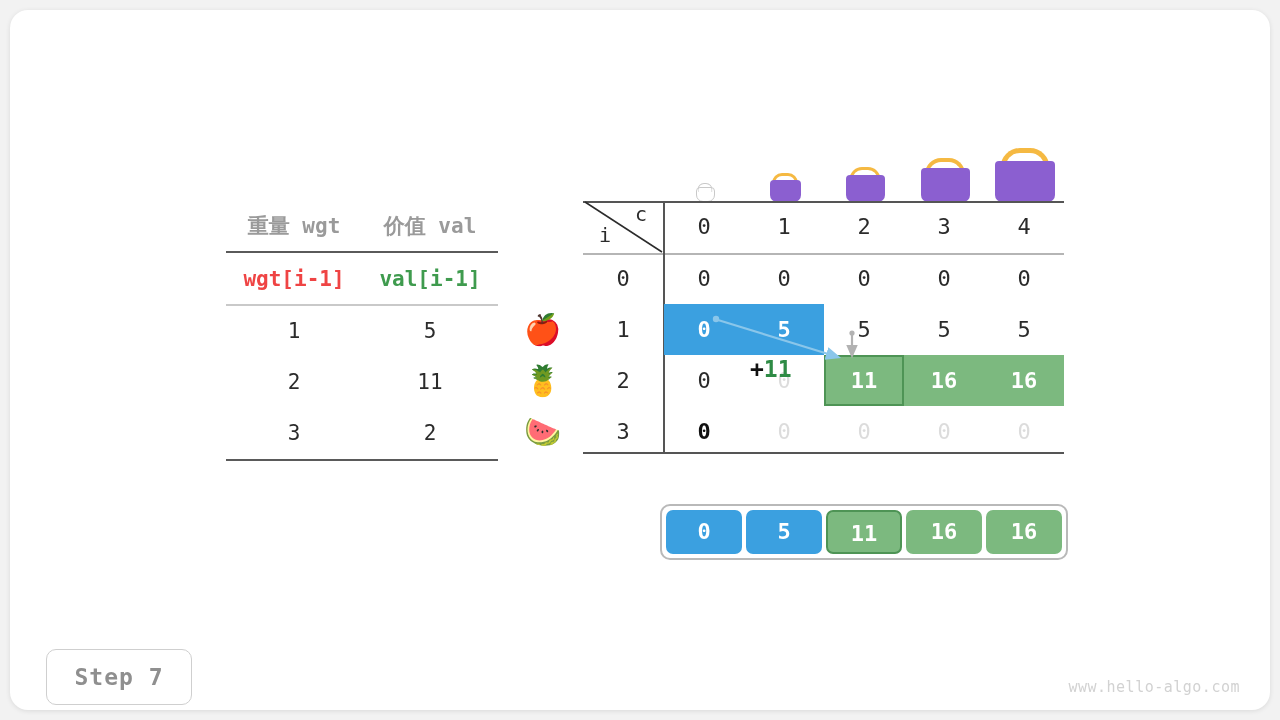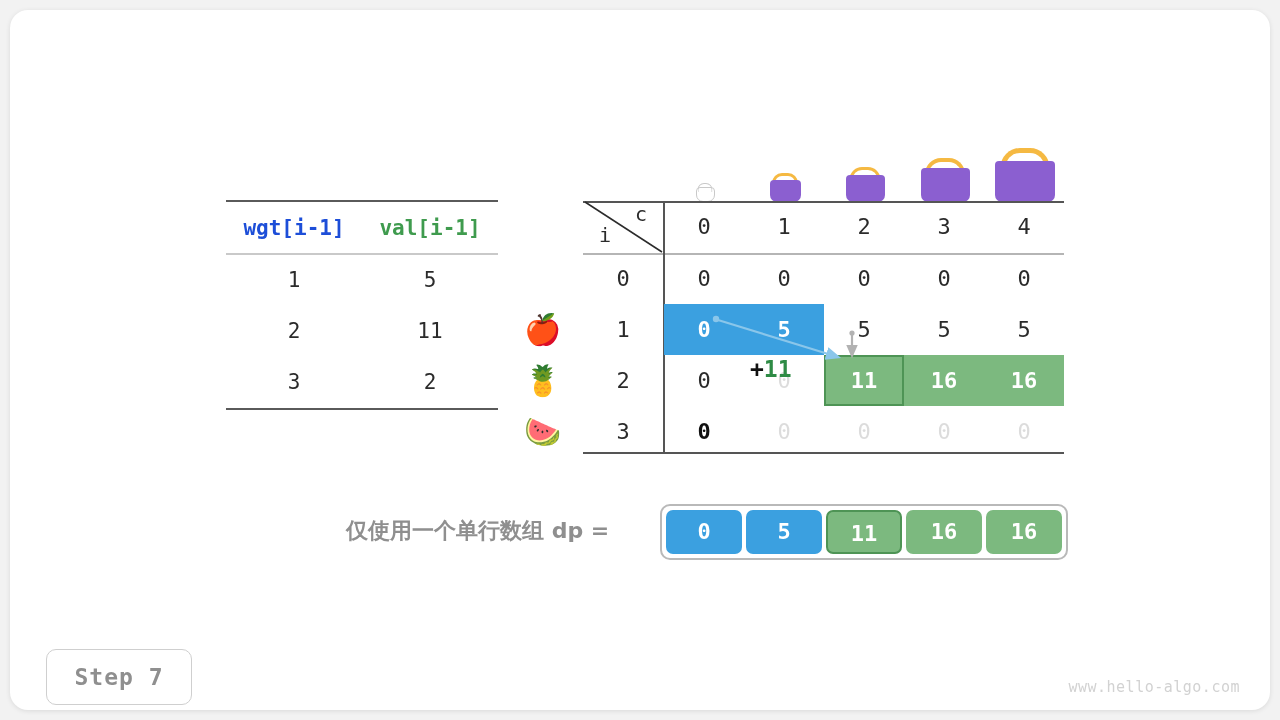"重量 wgt" div.it-row { html: none -> <div> <div>重量 wgt</div> <div>价值 val</div> </div> }
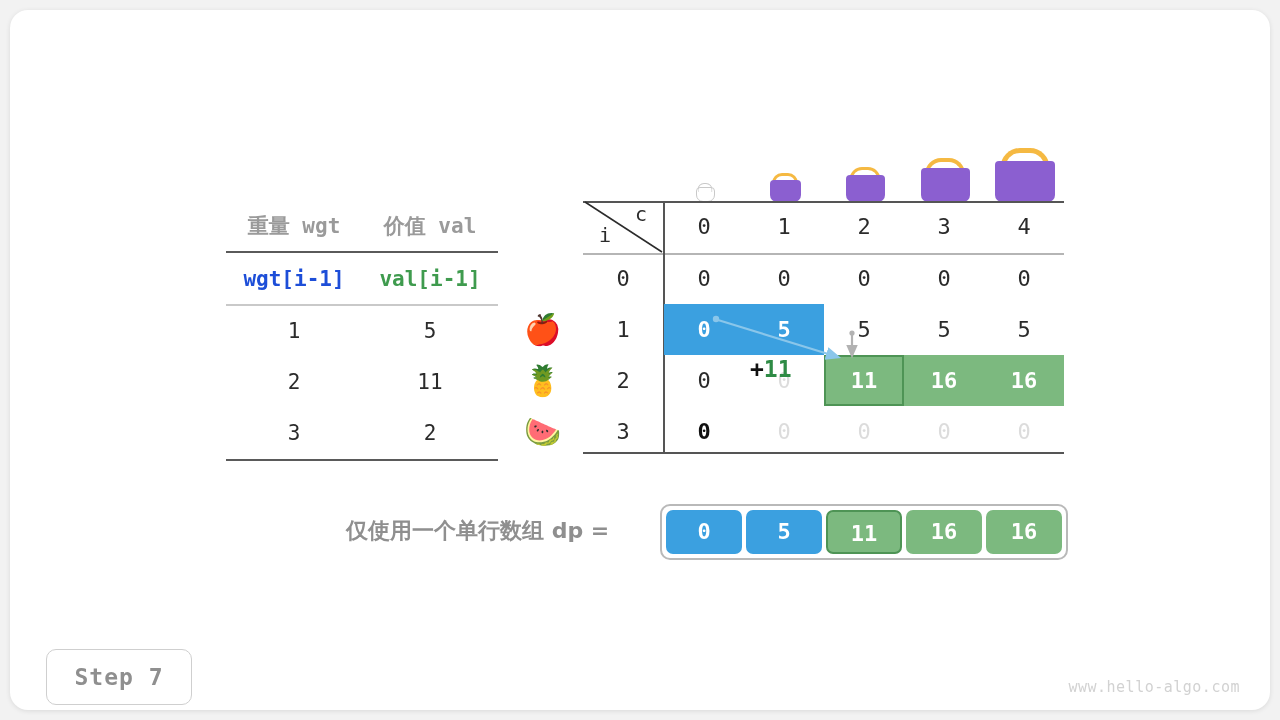"wgt[i-1]" .it-sub .it-cell.teal { color: #1d4ed8 -> #ef4444 }
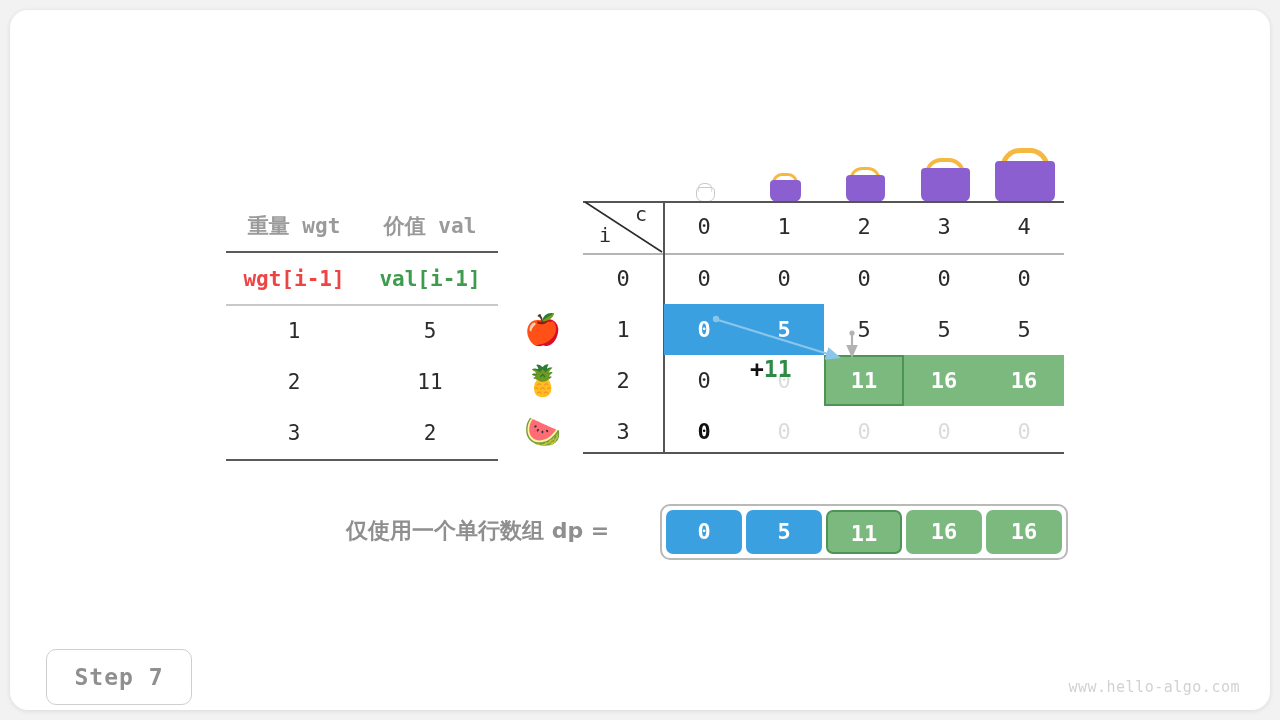"仅使用一个单行数组 dp =" div { html: <div>仅使用一个单行数组 dp =</div> -> none }
